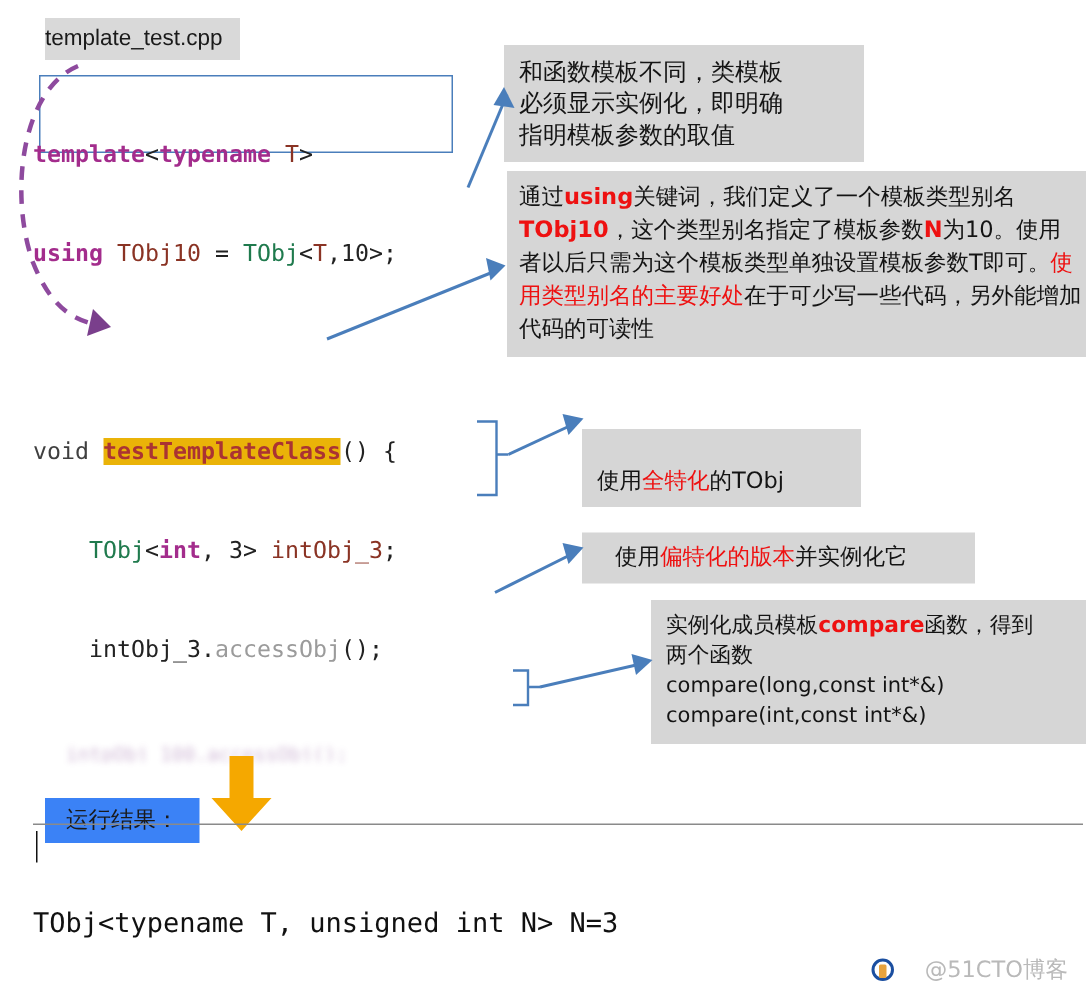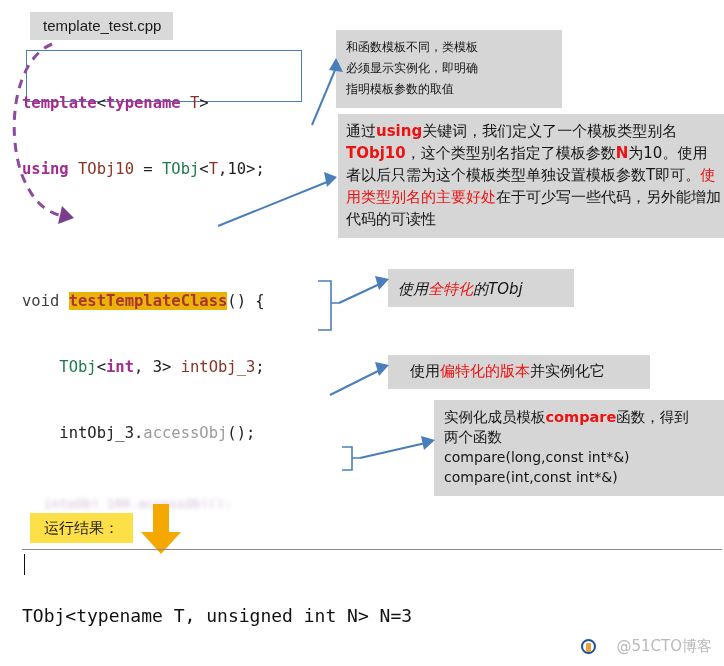"template_test.cpp" #file-tab { padding: 4px 12px 5px 13px -> 4px 12px 5px 0 }
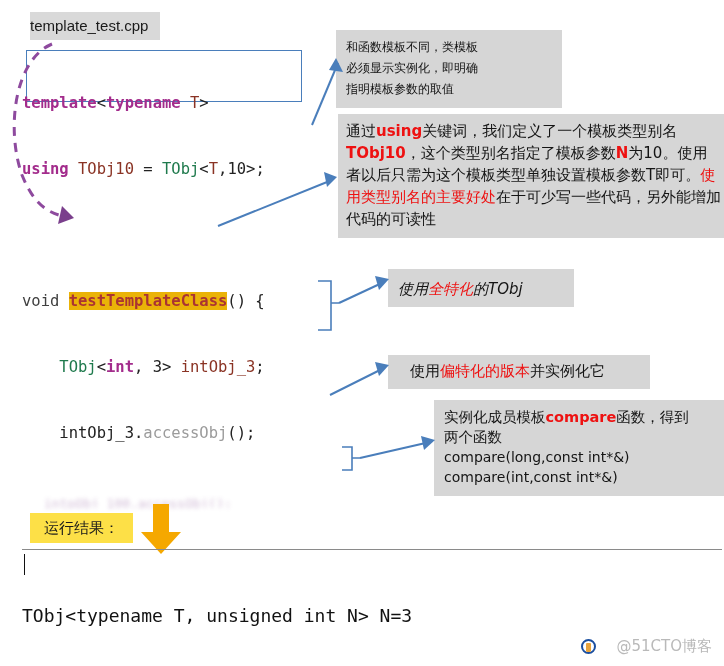"和函数模板不同，类模板" #note-1 { font-size: 12px -> 16px; padding: 7px 8px 8px 10px -> 7px 22px 8px 10px }
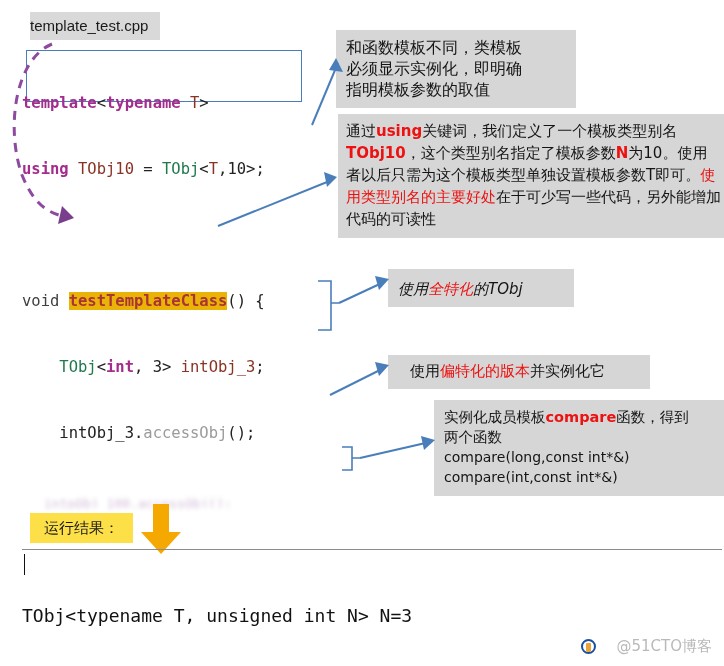"使用全特化的TObj" #note-3 { font-style: italic -> none; padding: 10px 8px 7px 10px -> 24px 8px 7px 10px; top: 269px -> 286px }
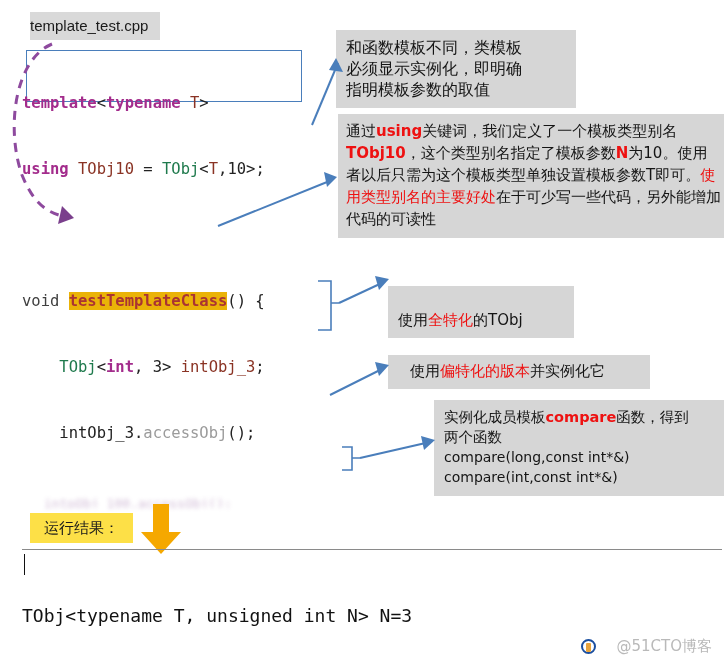"运行结果：" #result-label { background: #fde047 -> #3b82f6; top: 513px -> 532px }
